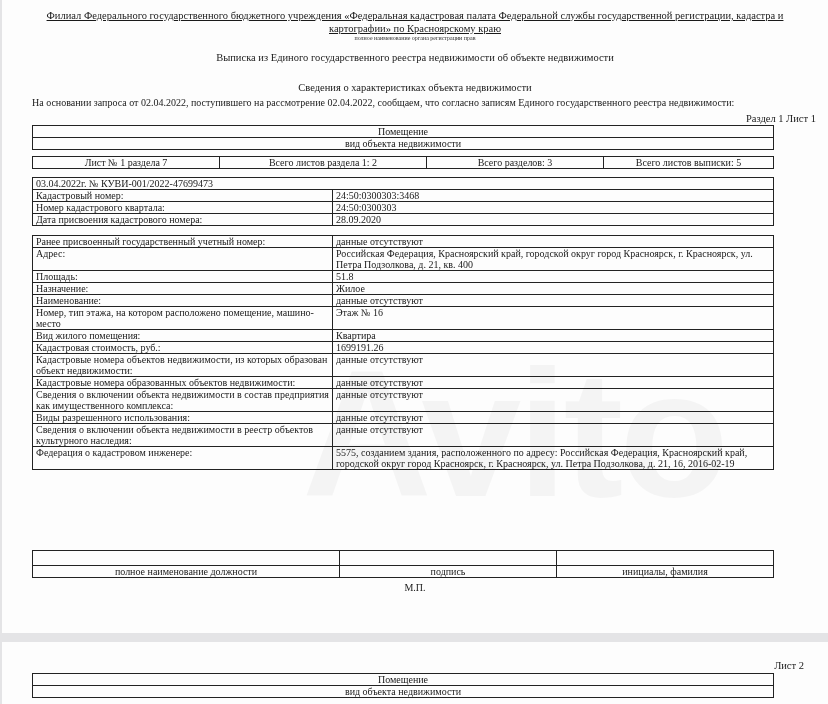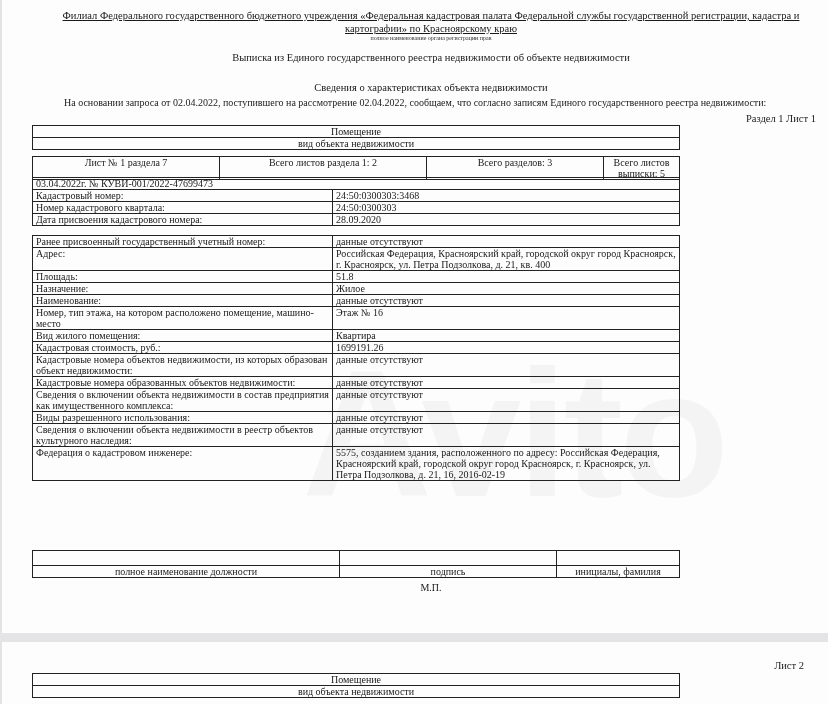"Филиал Федерального государственного" .t { margin-left: 32px -> none }
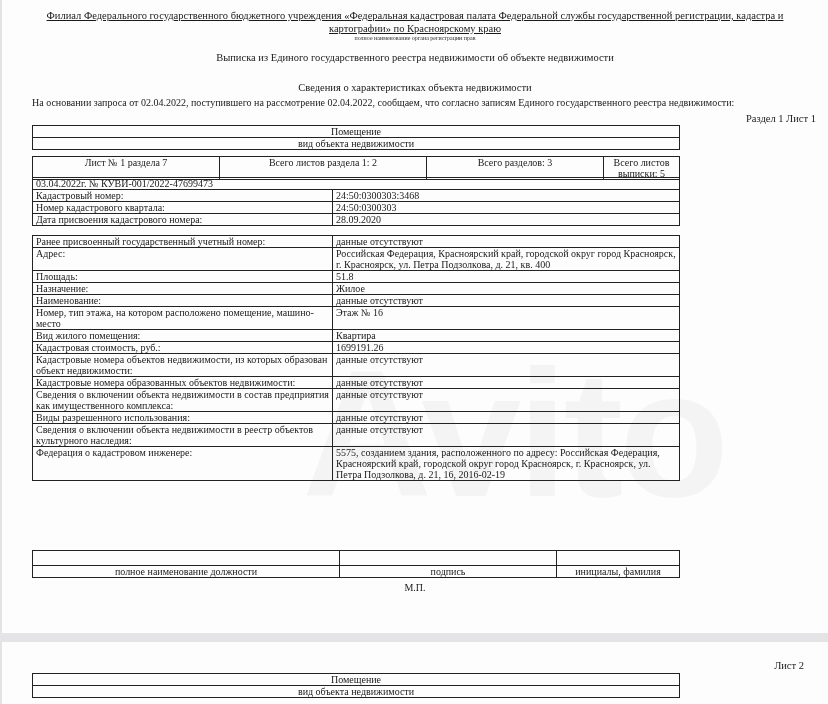"Помещение" table { width: 648px -> 742px }
